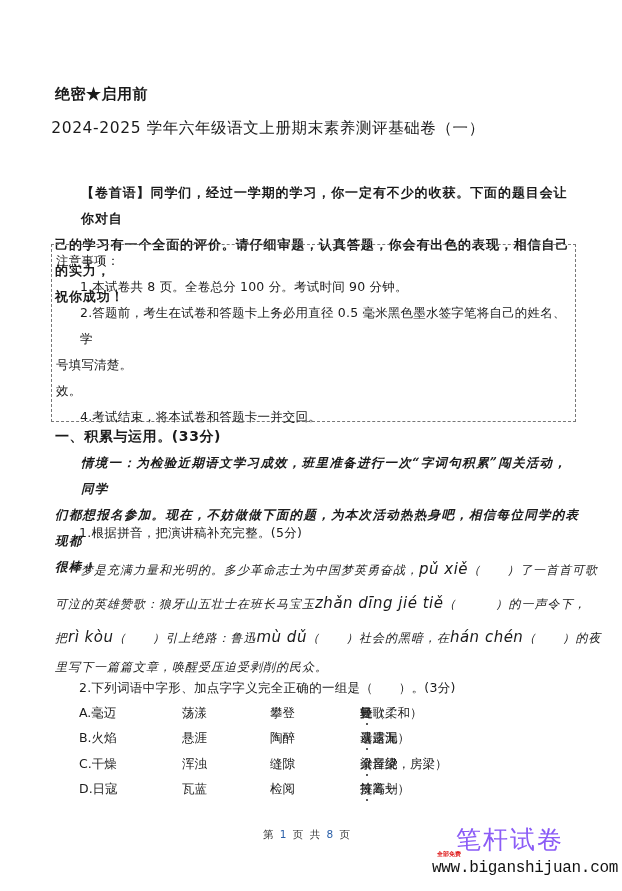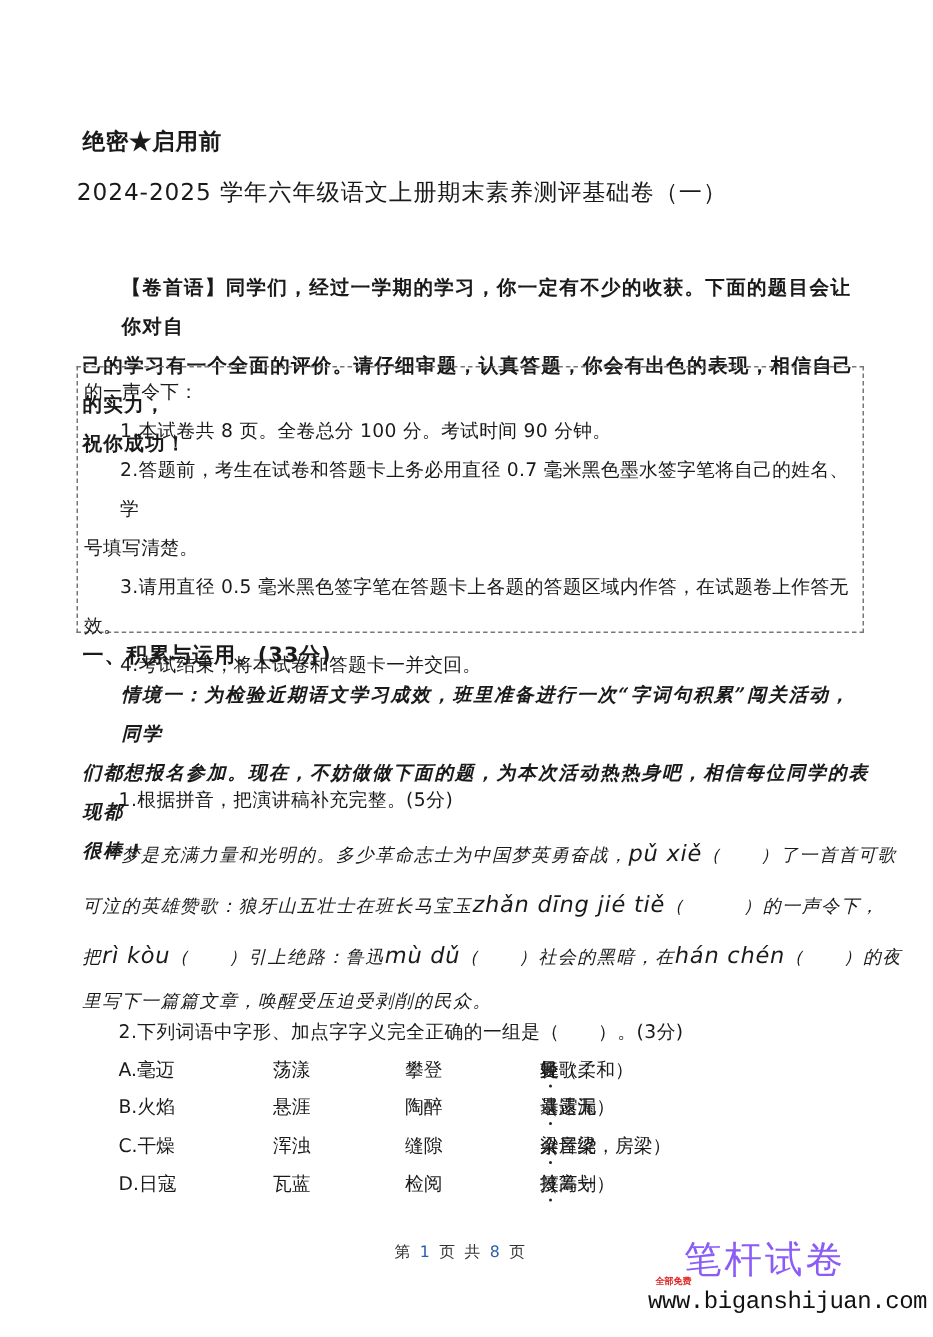"的一声令下：" div { text: 的一声令下 -> 注意事项 }
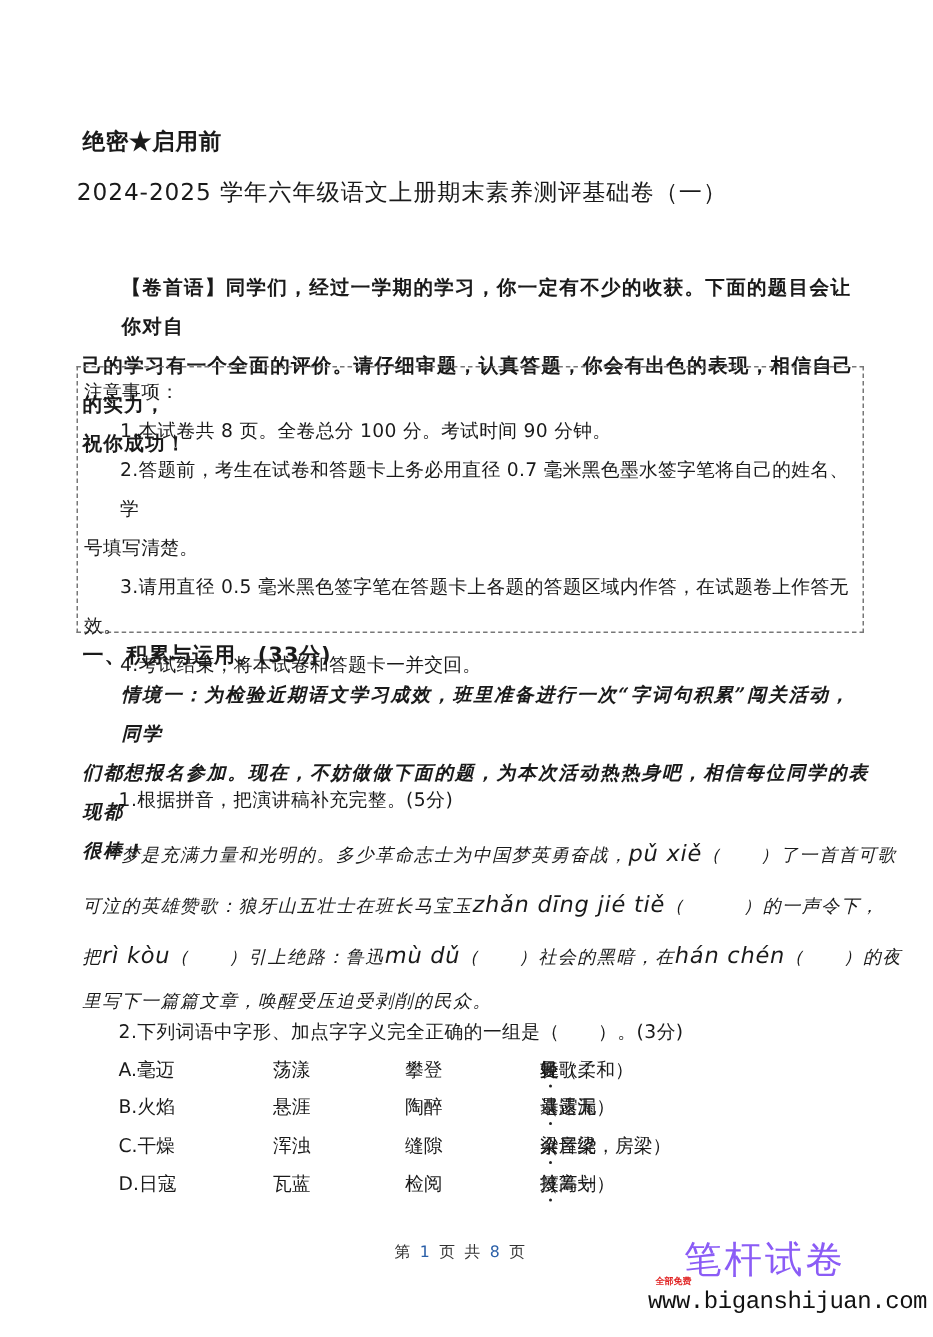"2.答题前，考生在试卷和答题卡上务必用直径 0.7" div.it { text: 0.7 -> 0.5 }
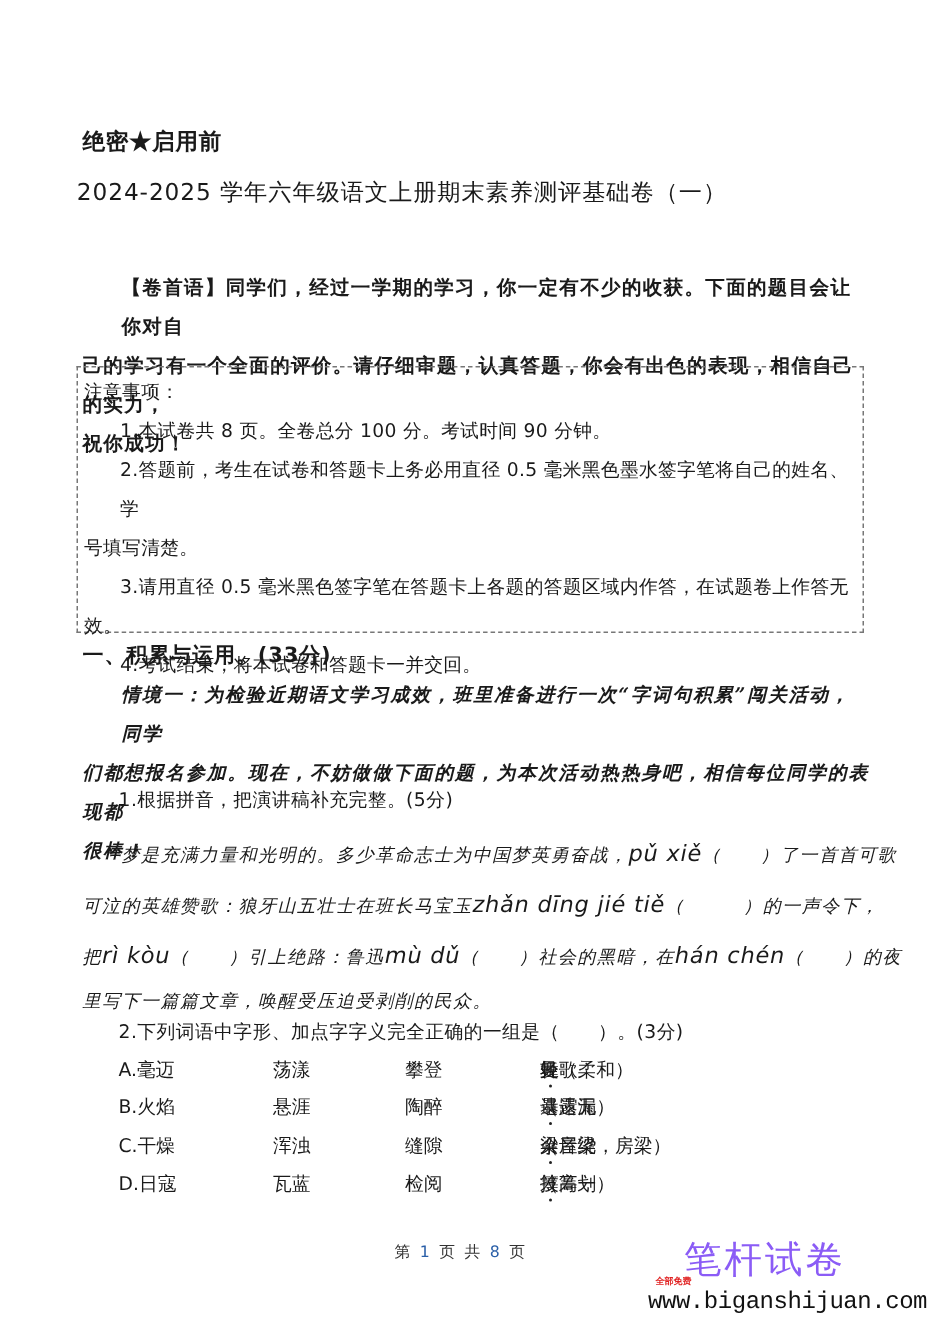"3.请用直径 0.5" div.it { html: <div>3.请用直径 0.5 毫米黑色签字笔在答题卡上各题的答题区域内作答，在试题卷上作答无</div> -> none }
